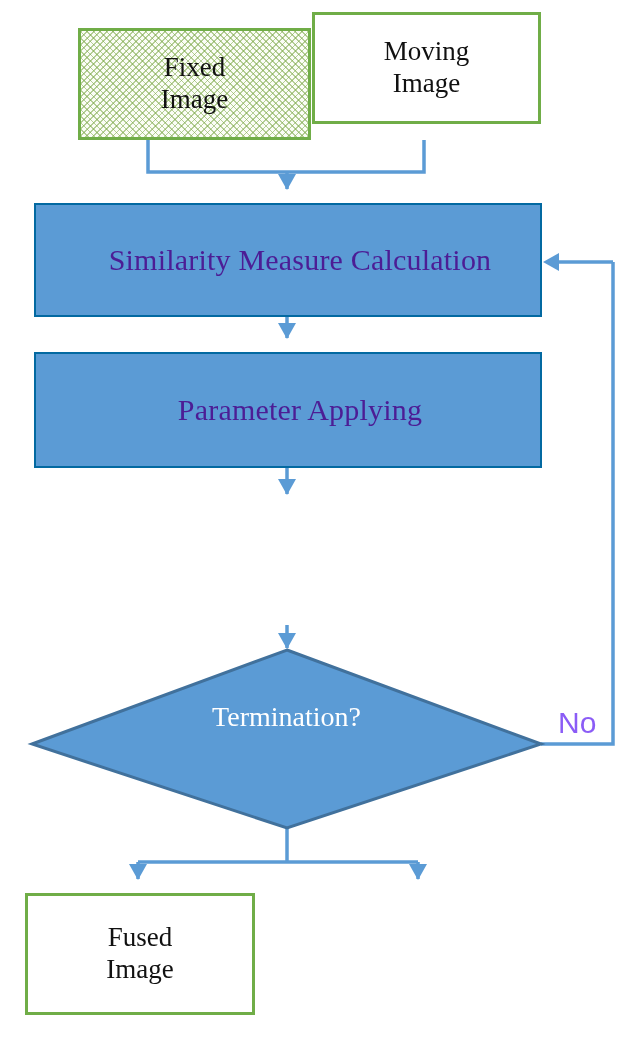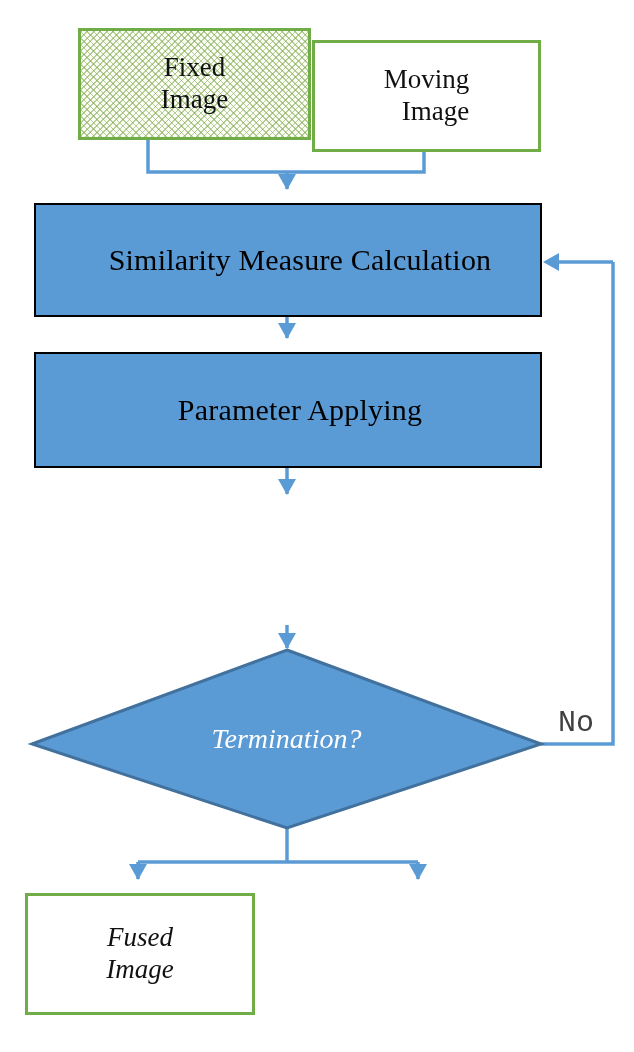"Moving" div.node { text-align: right -> none; top: 40px -> 12px }
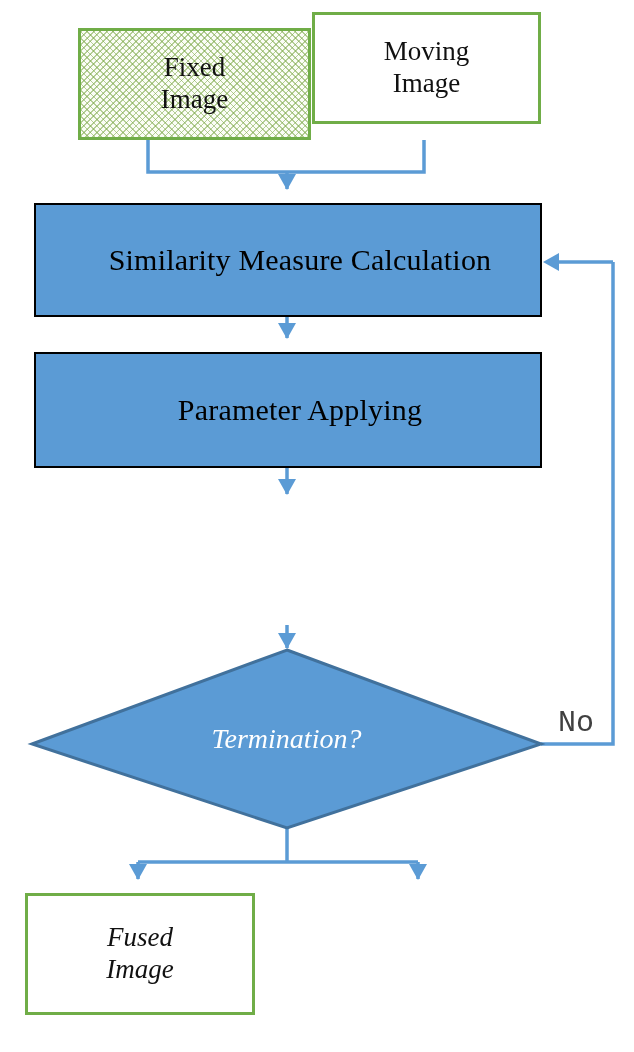"Similarity Measure Calculation" .process-node { border: 2px solid #000000 -> 2px solid #0369a1; color: #000000 -> #4c1d95 }
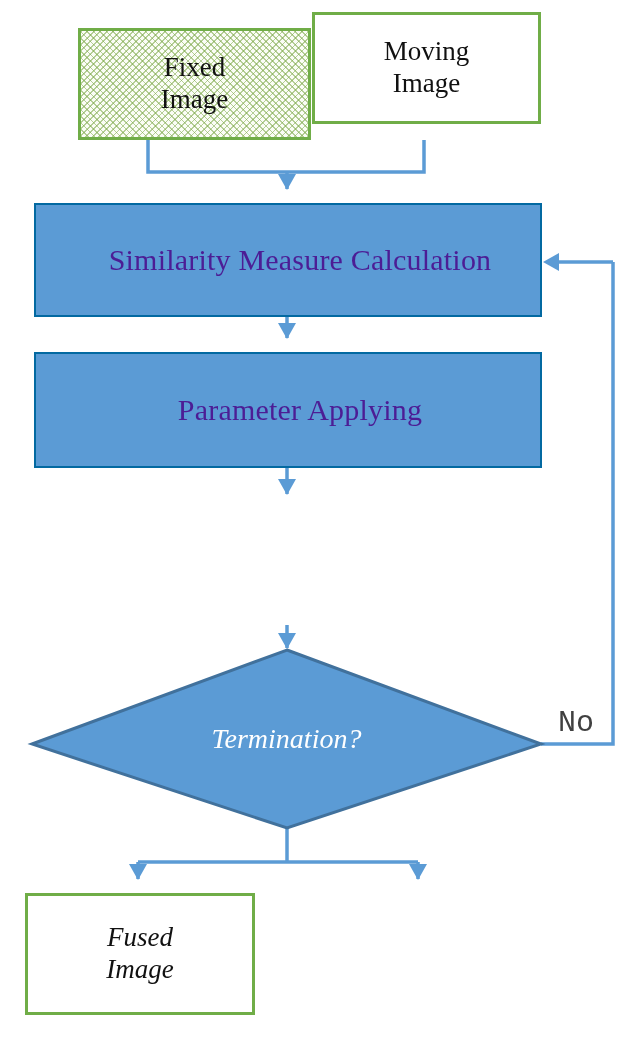"Termination?" div.node { font-style: italic -> none; top: 650px -> 628px }
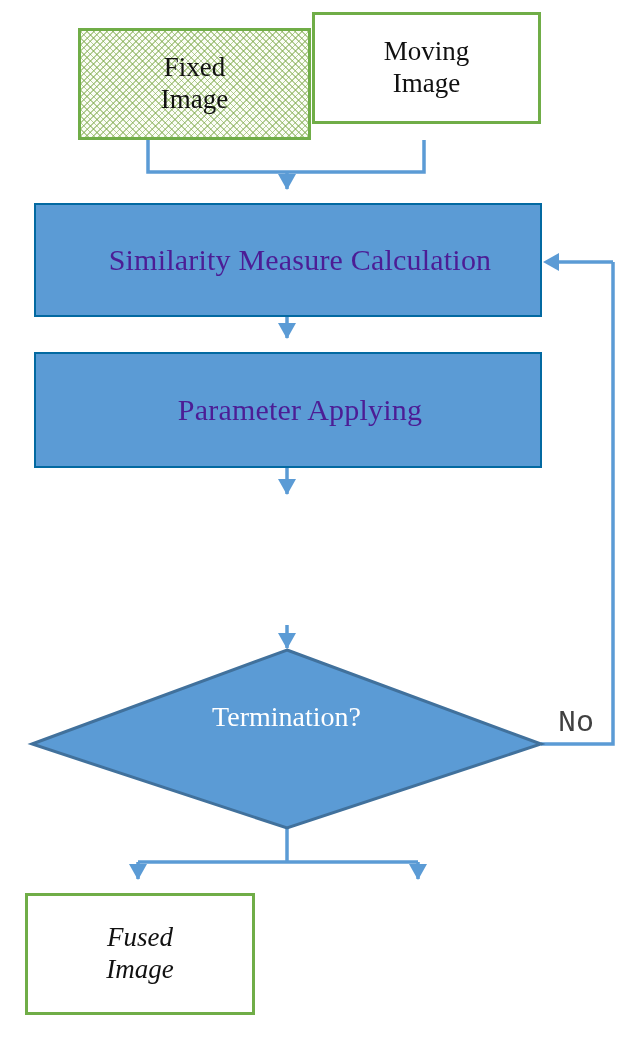"No" .edge-label { color: #404040 -> #8b5cf6; font-family: Liberation Mono, monospace -> Liberation Sans, sans-serif }
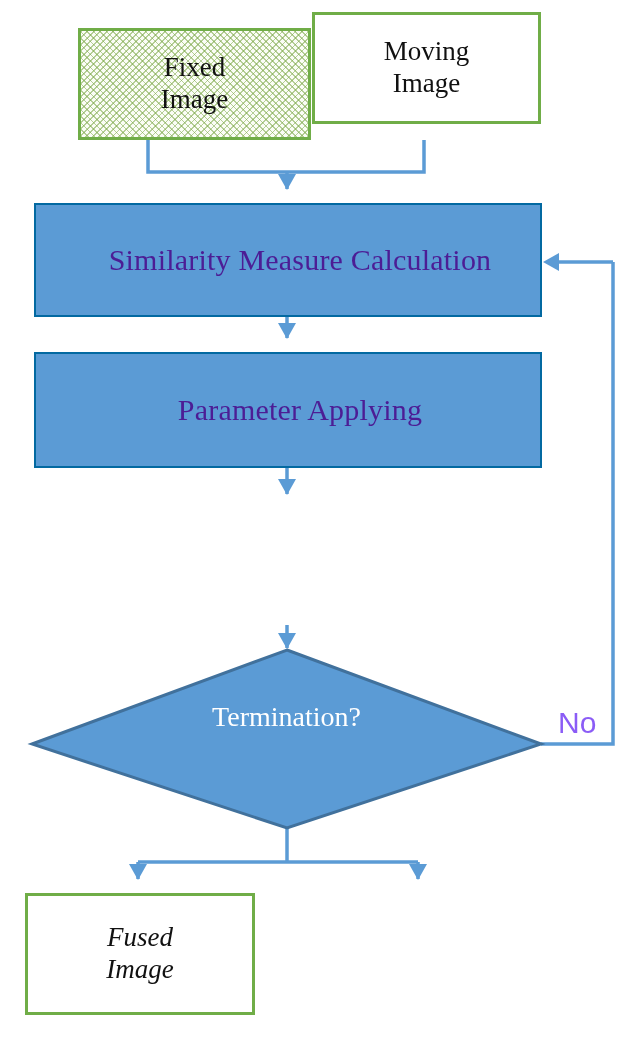"Fused" div.node { font-style: italic -> none }
